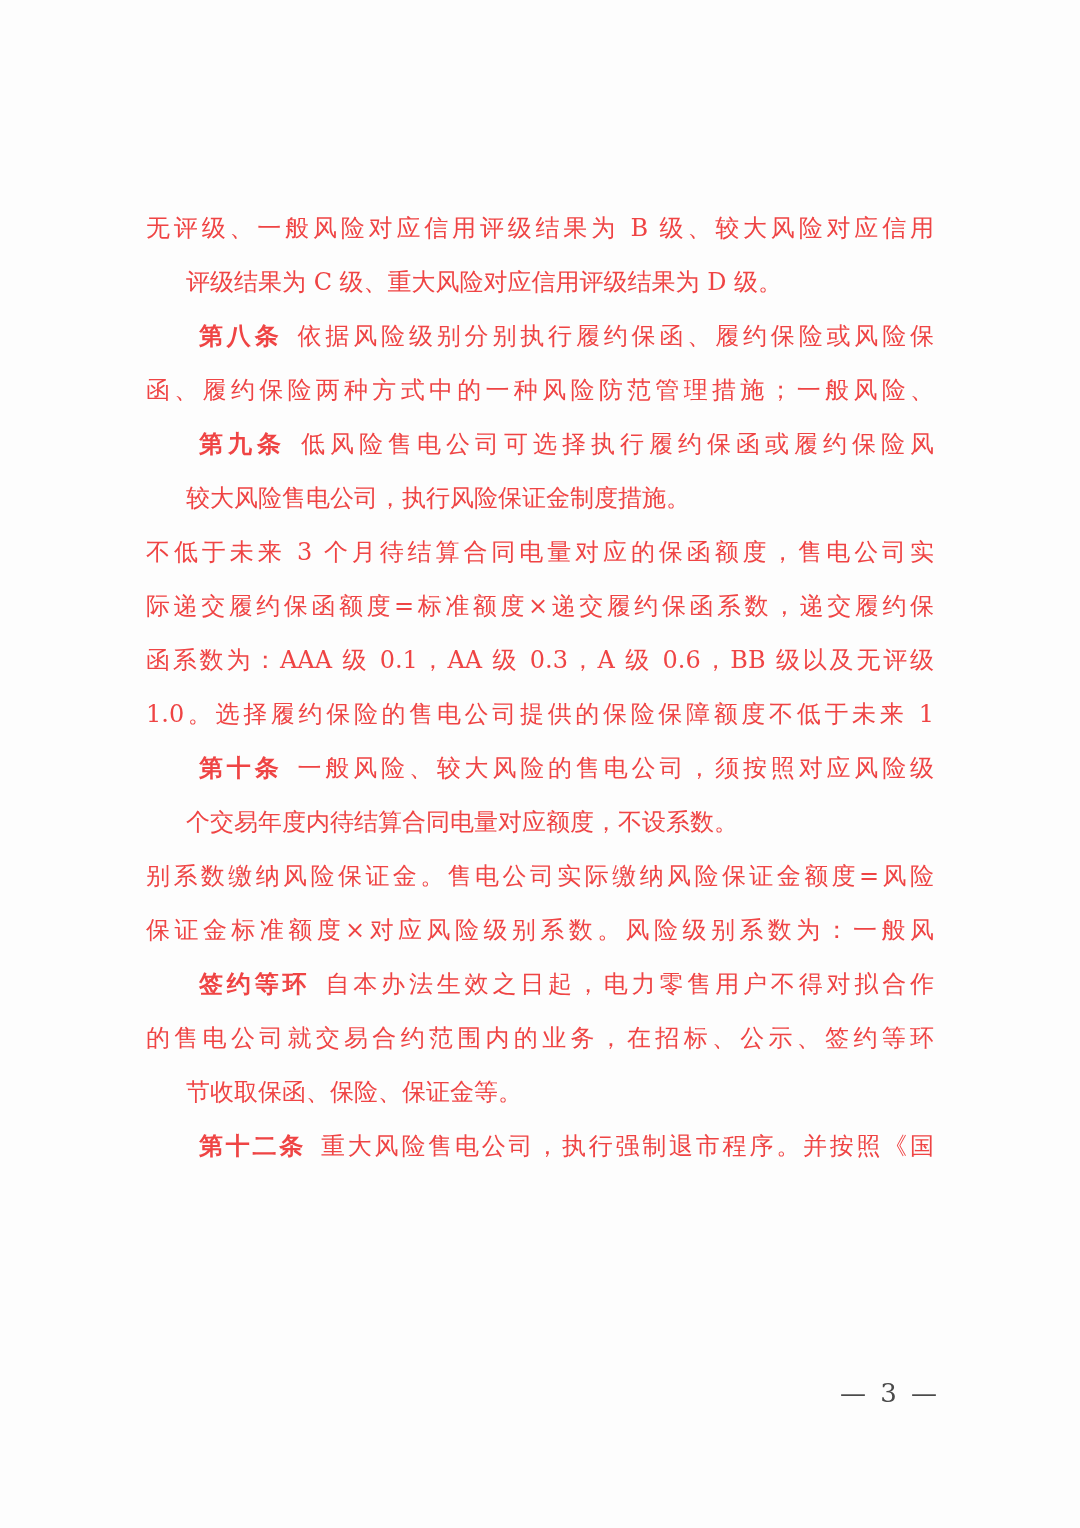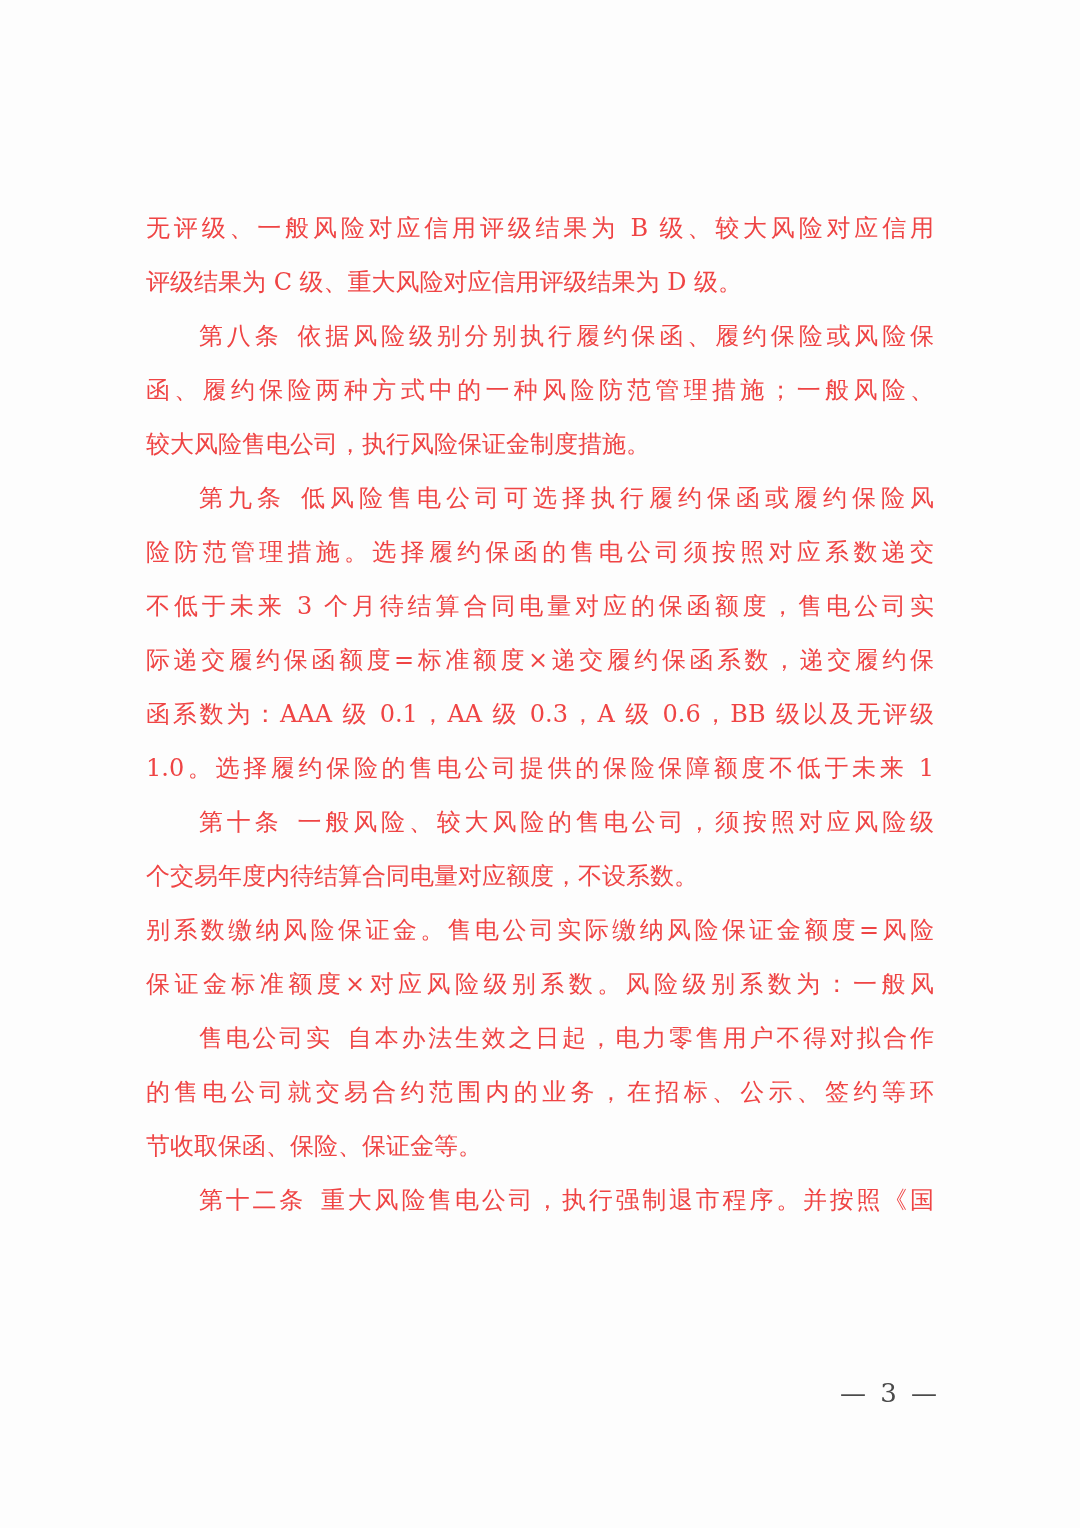"评级结果为 C 级、重大风险对应信用评级结果为 D 级。" .line.end { margin-left: none -> 40px }
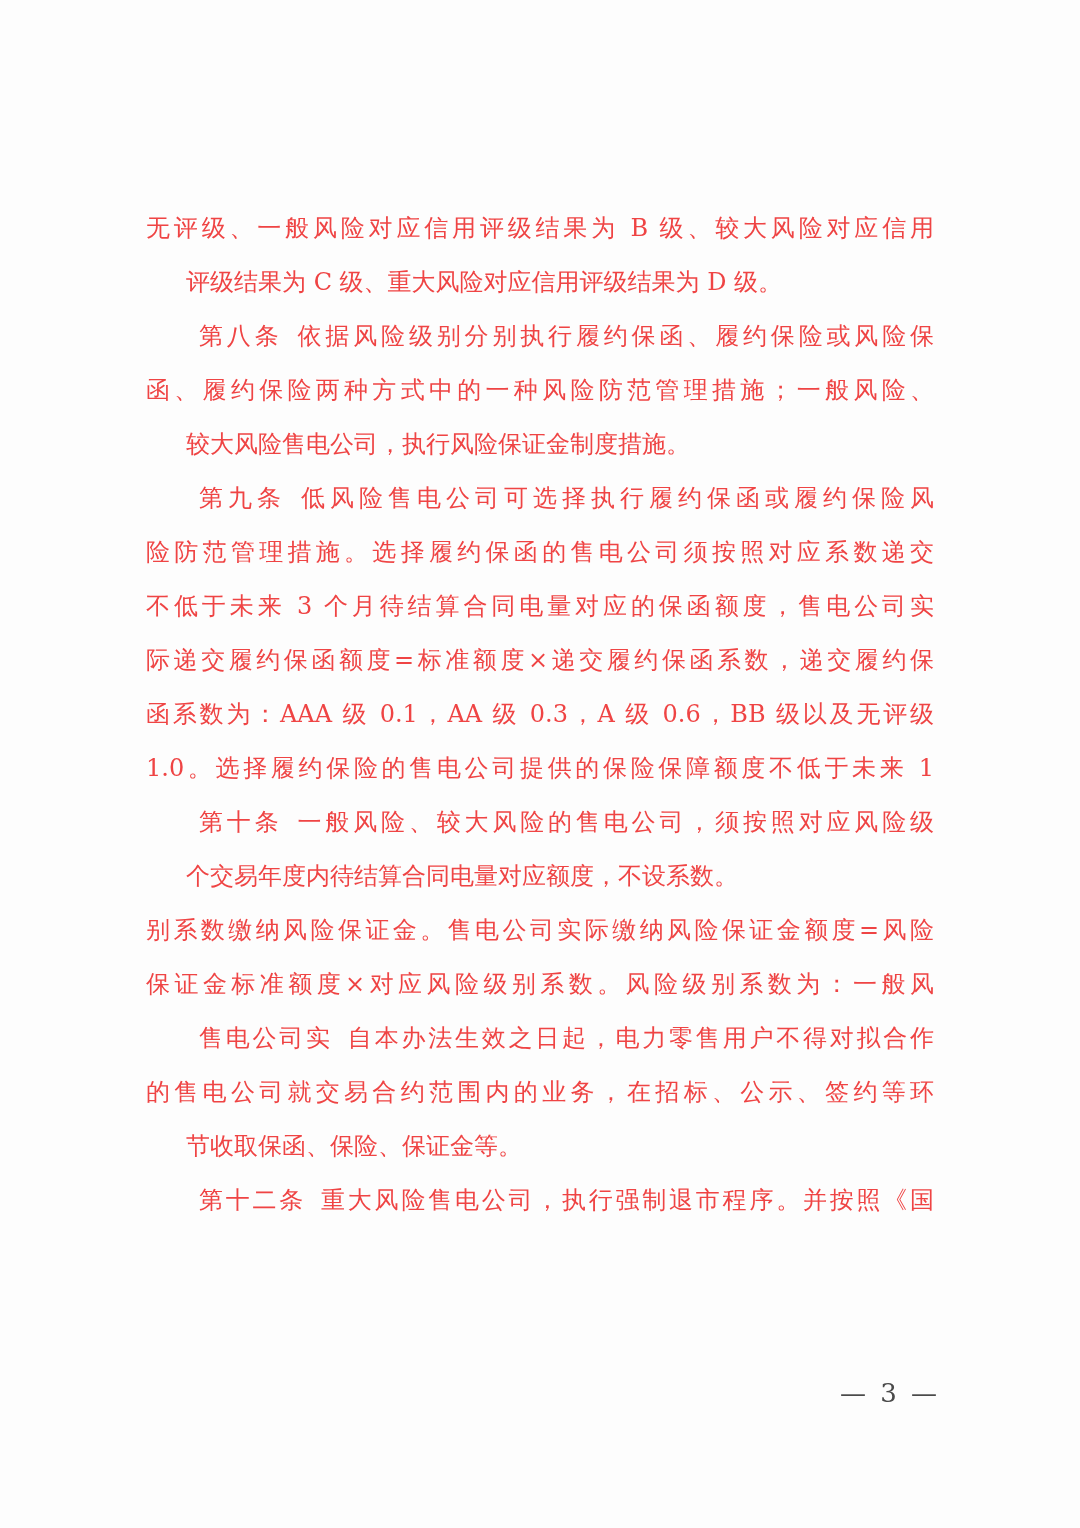"第八条" .lead { font-weight: normal -> bold }
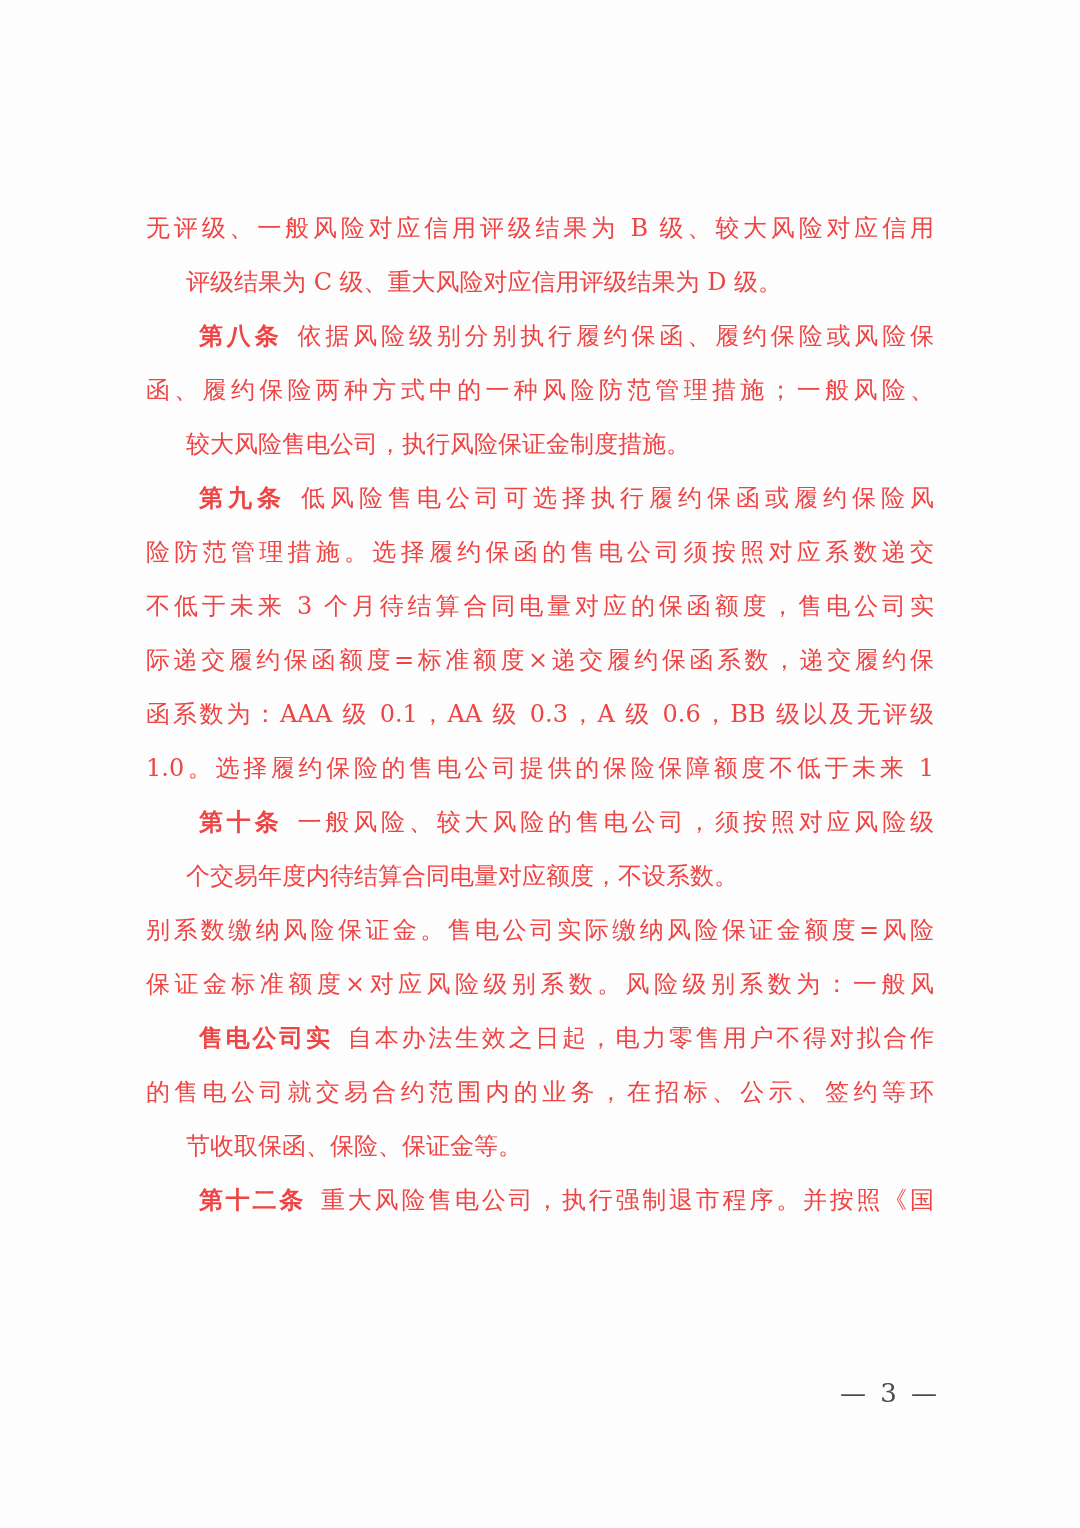"较大风险售电公司，执行风险保证金制度措施。" div.line { order: before "第九条 低风险售电公司可选择执行履约保函或履约保险风" -> after "第九条 低风险售电公司可选择执行履约保函或履约保险风" }
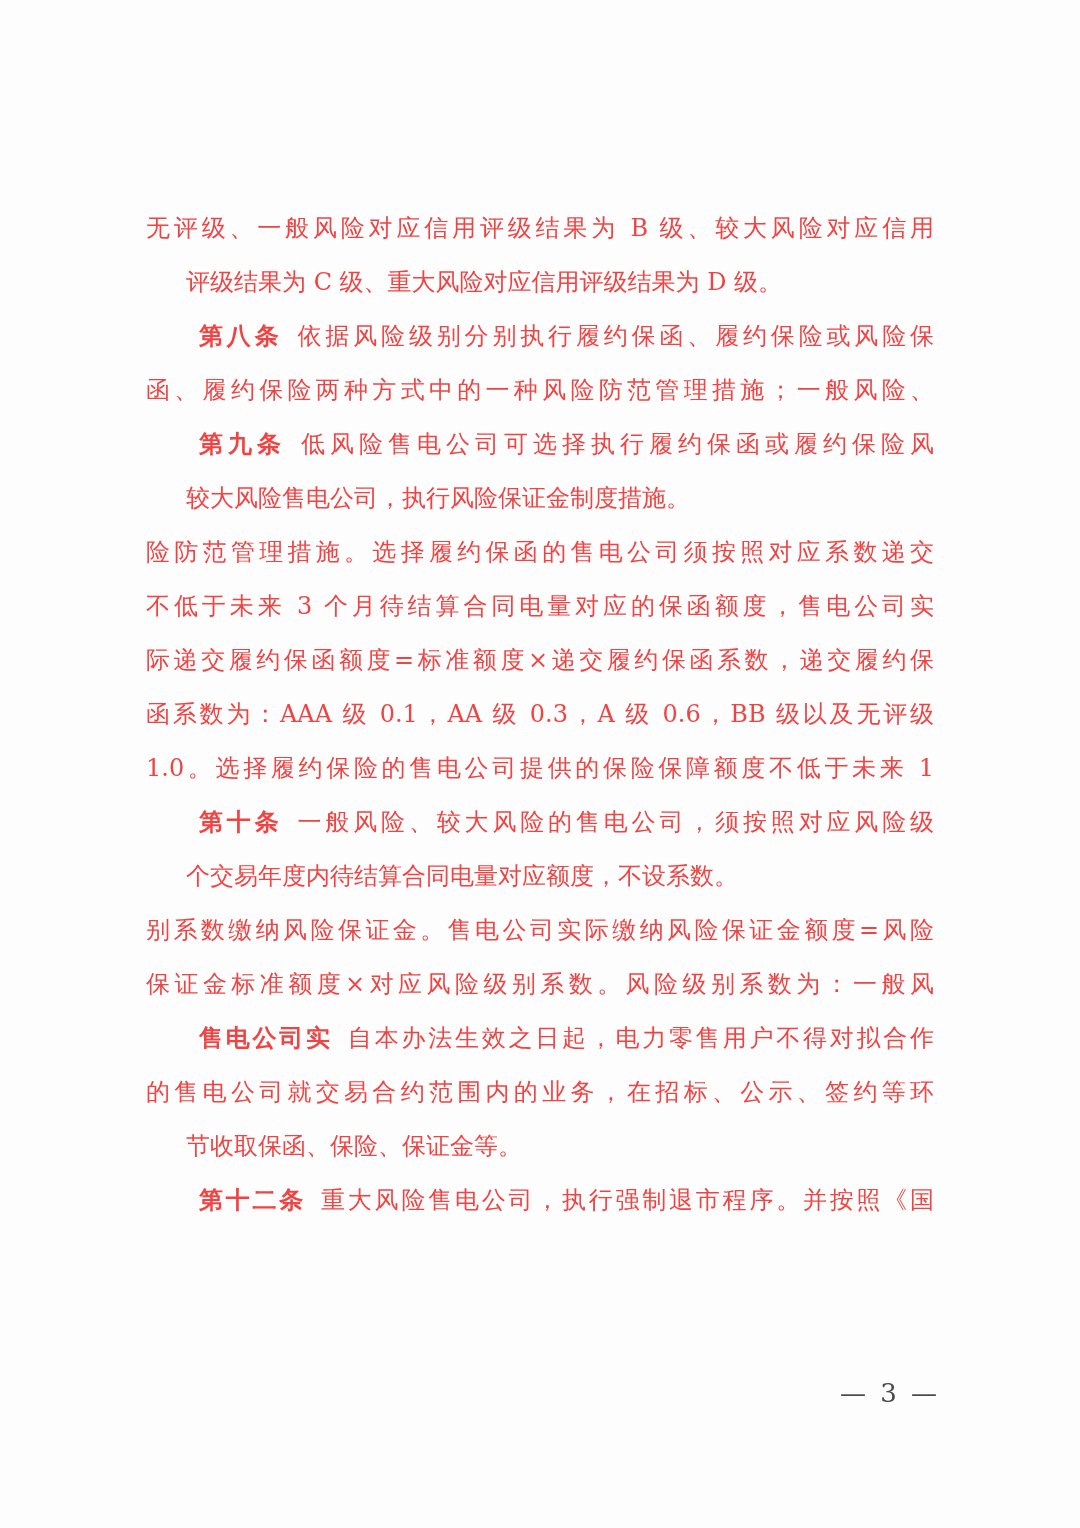"险防范管理措施。选择履约保函的售电公司须按照对应系数递交" div.line { html: <div>险防范管理措施。选择履约保函的售电公司须按照对应系数递交</div> -> none }
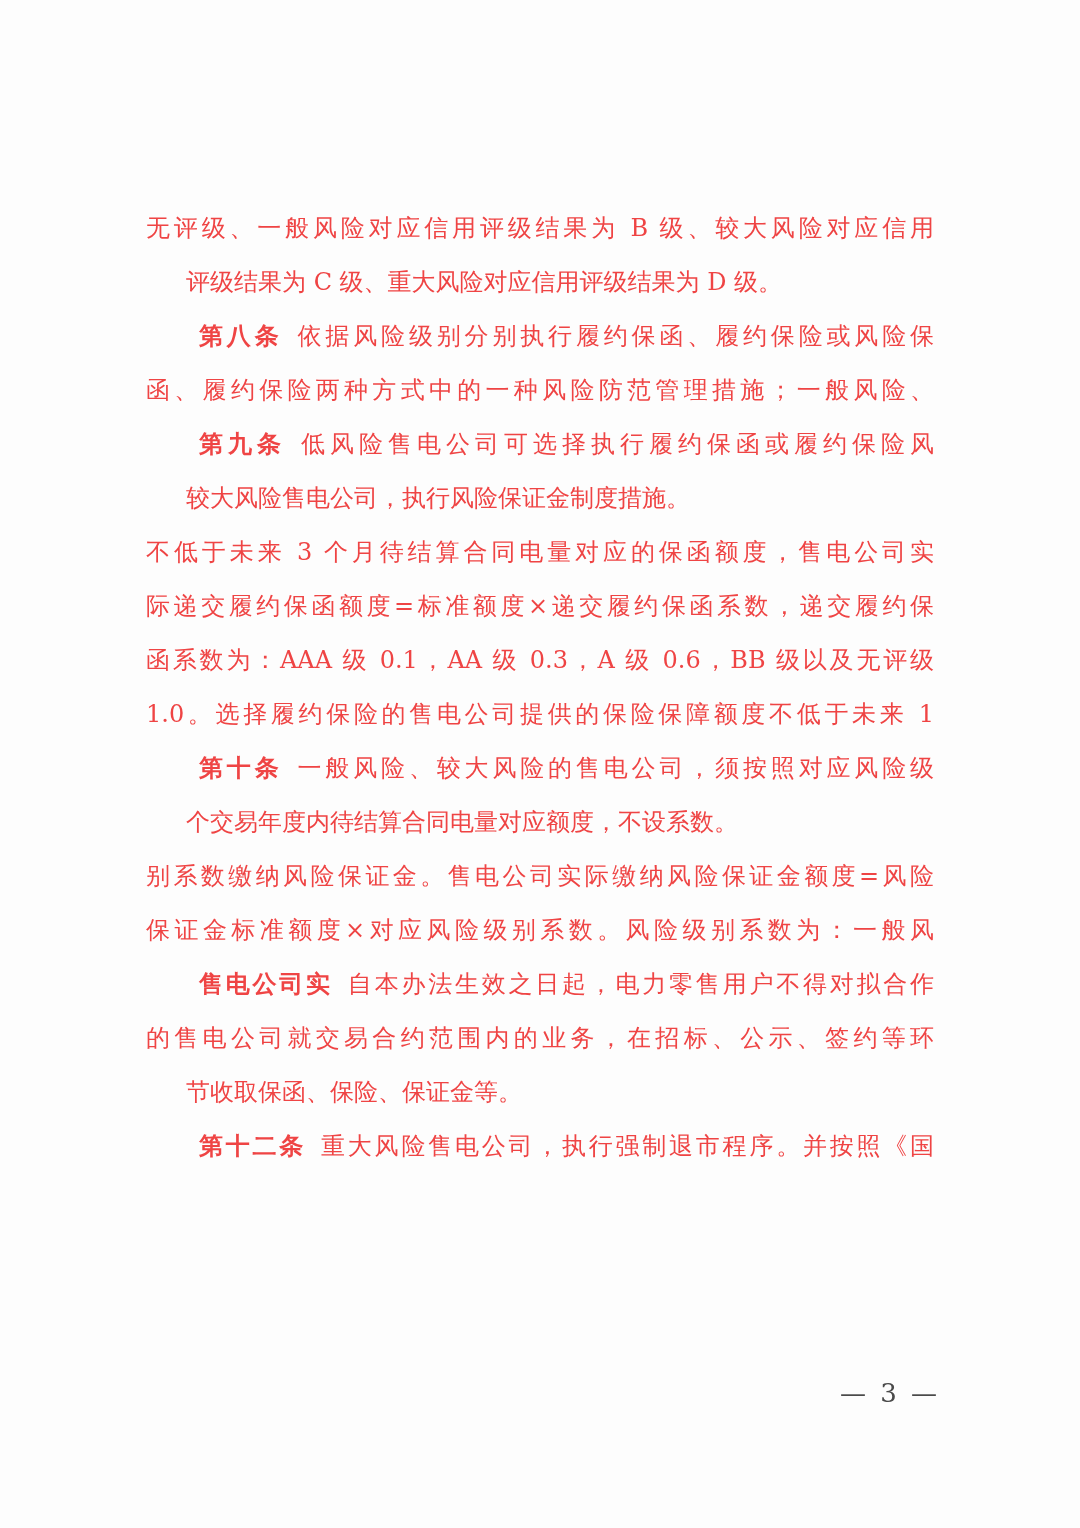"售电公司实" span.lead { text: 售电公司实 -> 签约等环 }
